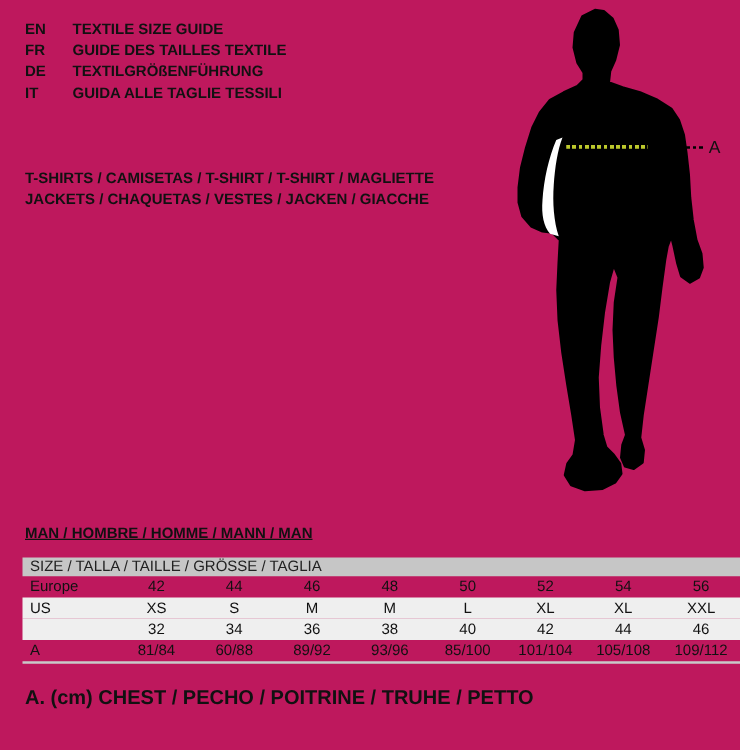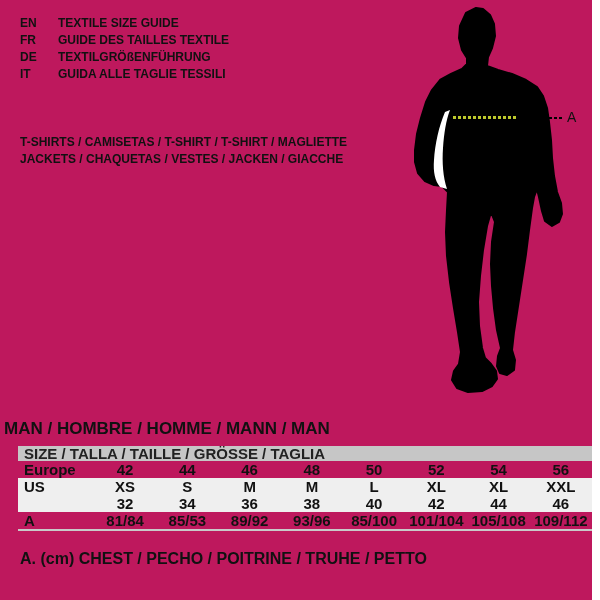"MAN / HOMBRE / HOMME" .section-title { font-size: 17px -> 12px; left: 4px -> 20px; text-decoration: none -> underline }
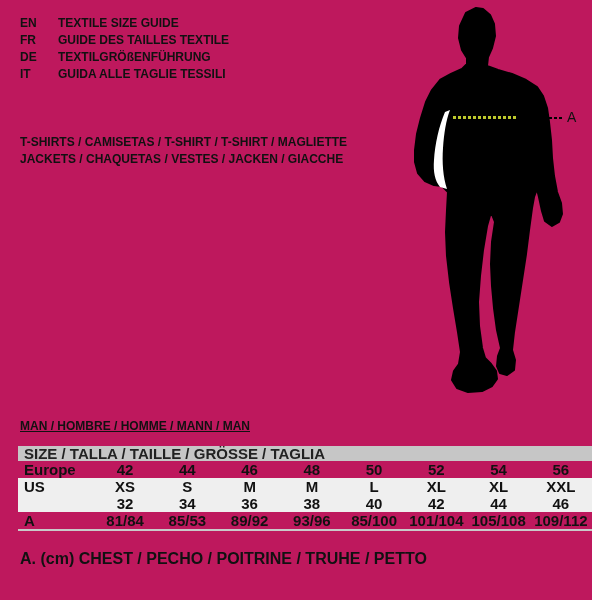"SIZE / TALLA / TAILLE" .size-table { font-size: 15px -> 12px; font-weight: bold -> none }
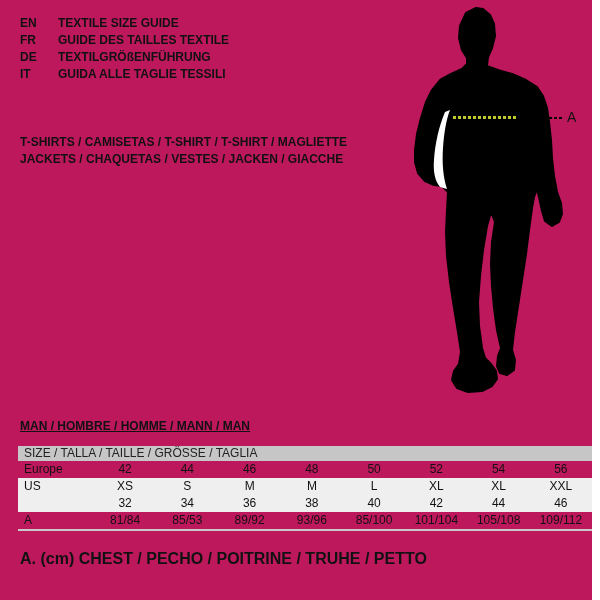"85/53" span.tcell { text: 85/53 -> 60/88 }
